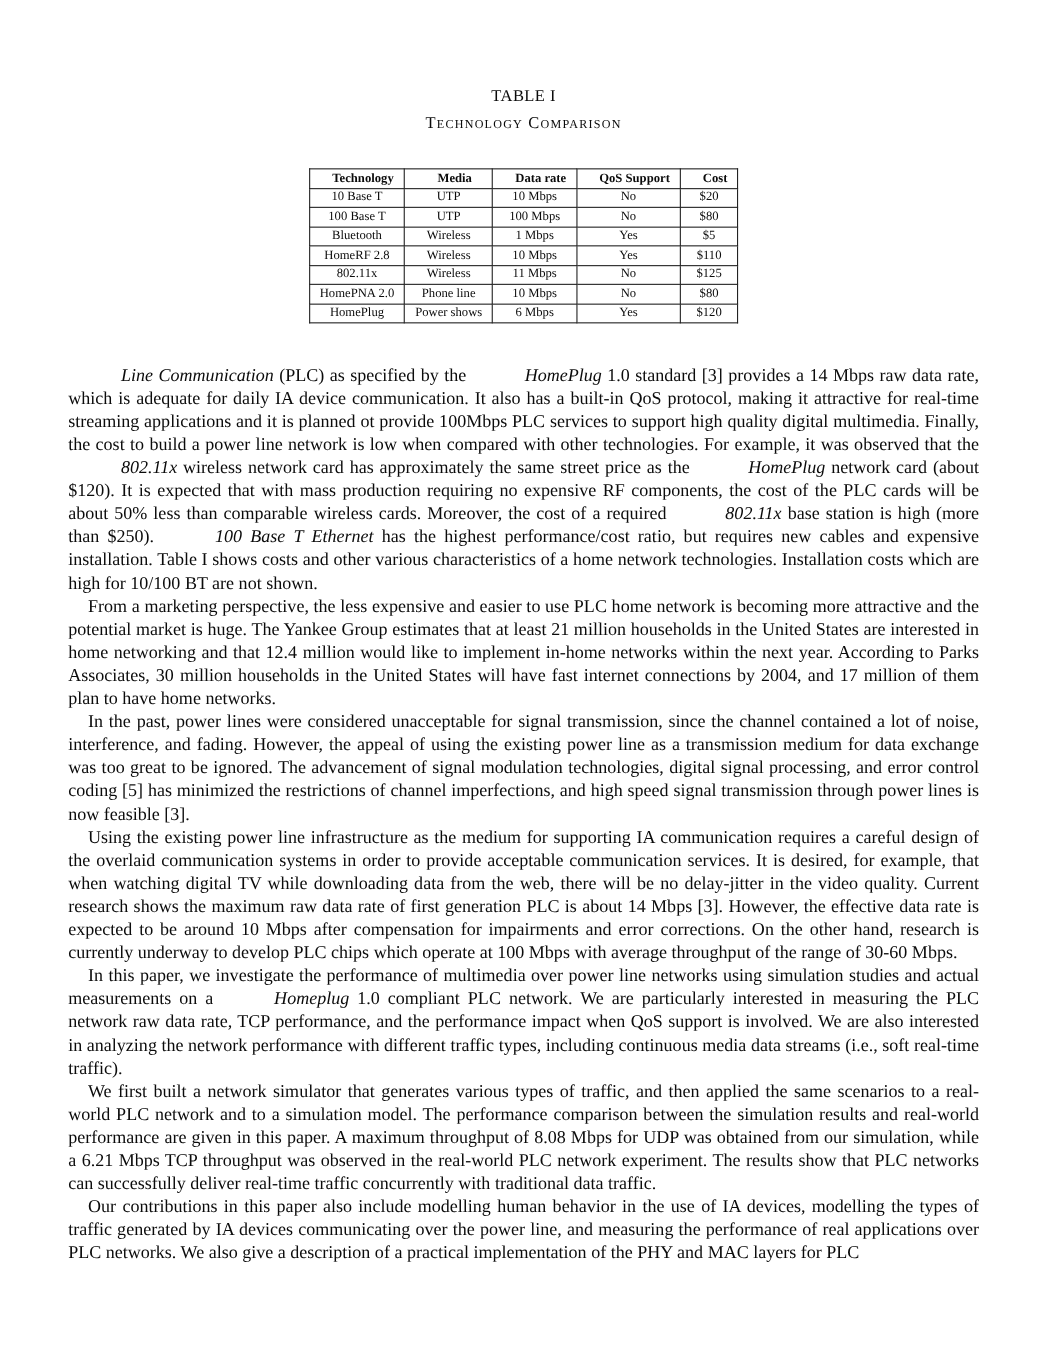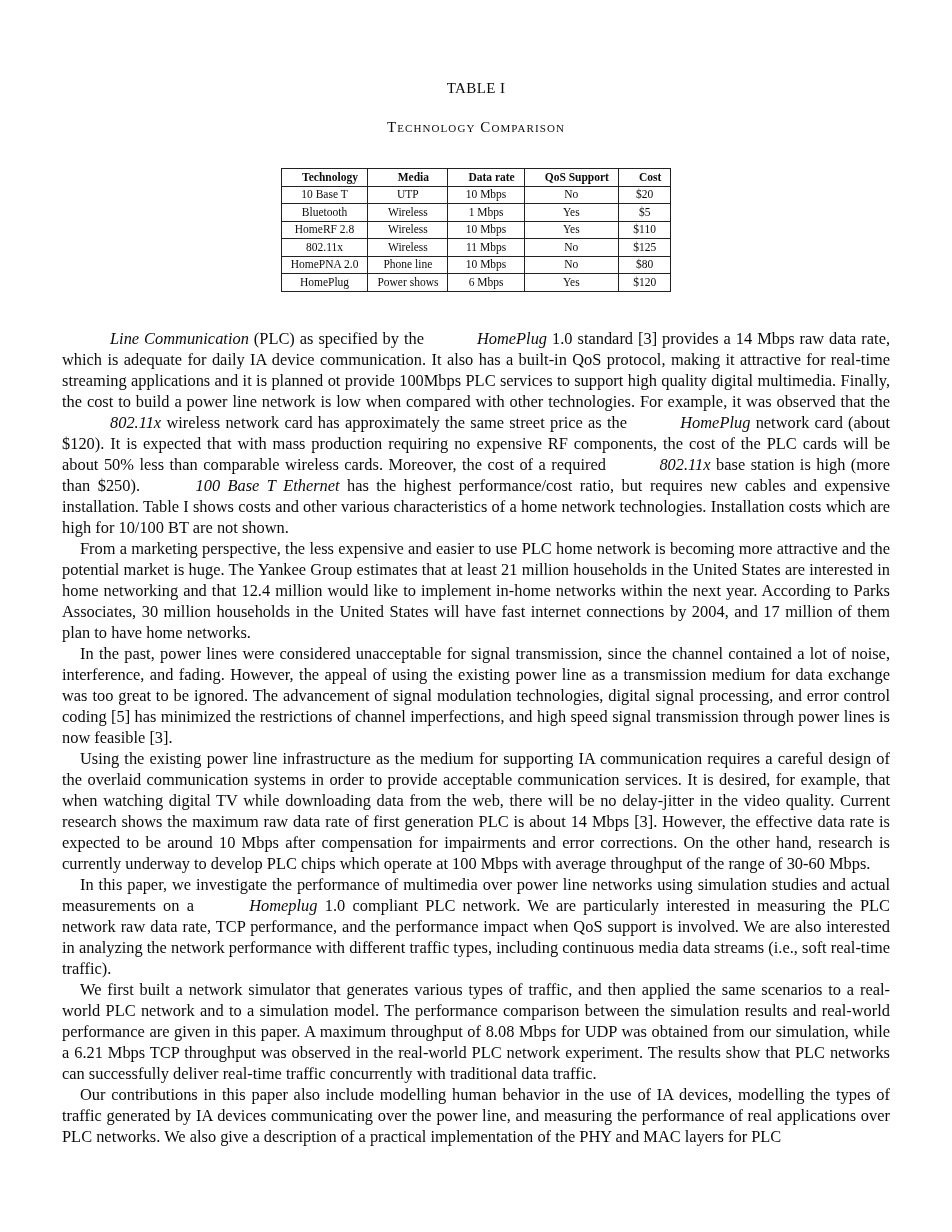"Technology Comparison" .caption-line2 { margin-top: 22px -> 7px }
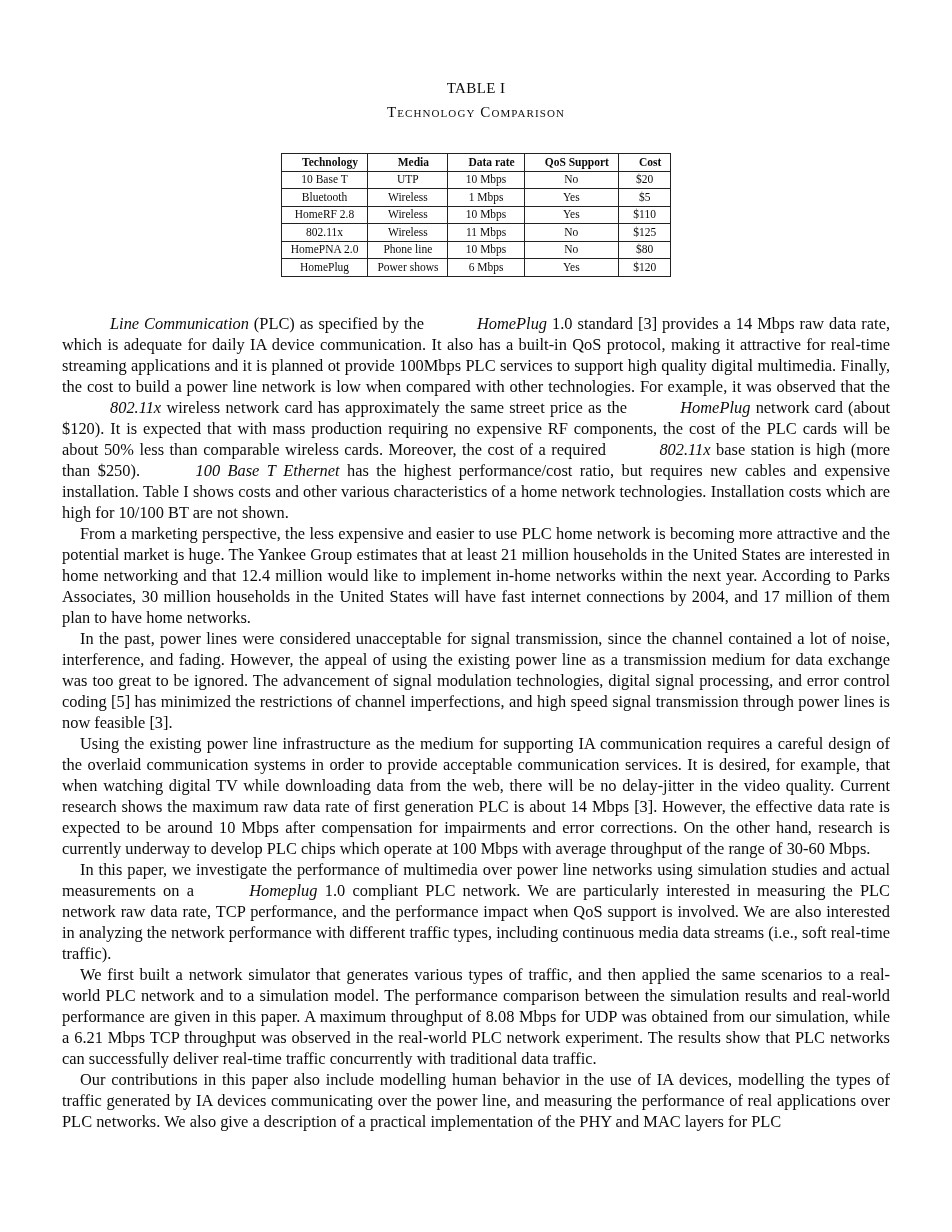"100 Base T" tr { html: none -> <tr> <td>100 Base T</td> <td>UTP</td> <td>100 Mbps</td> <td>No</td> <td>$80</td> </tr> }
